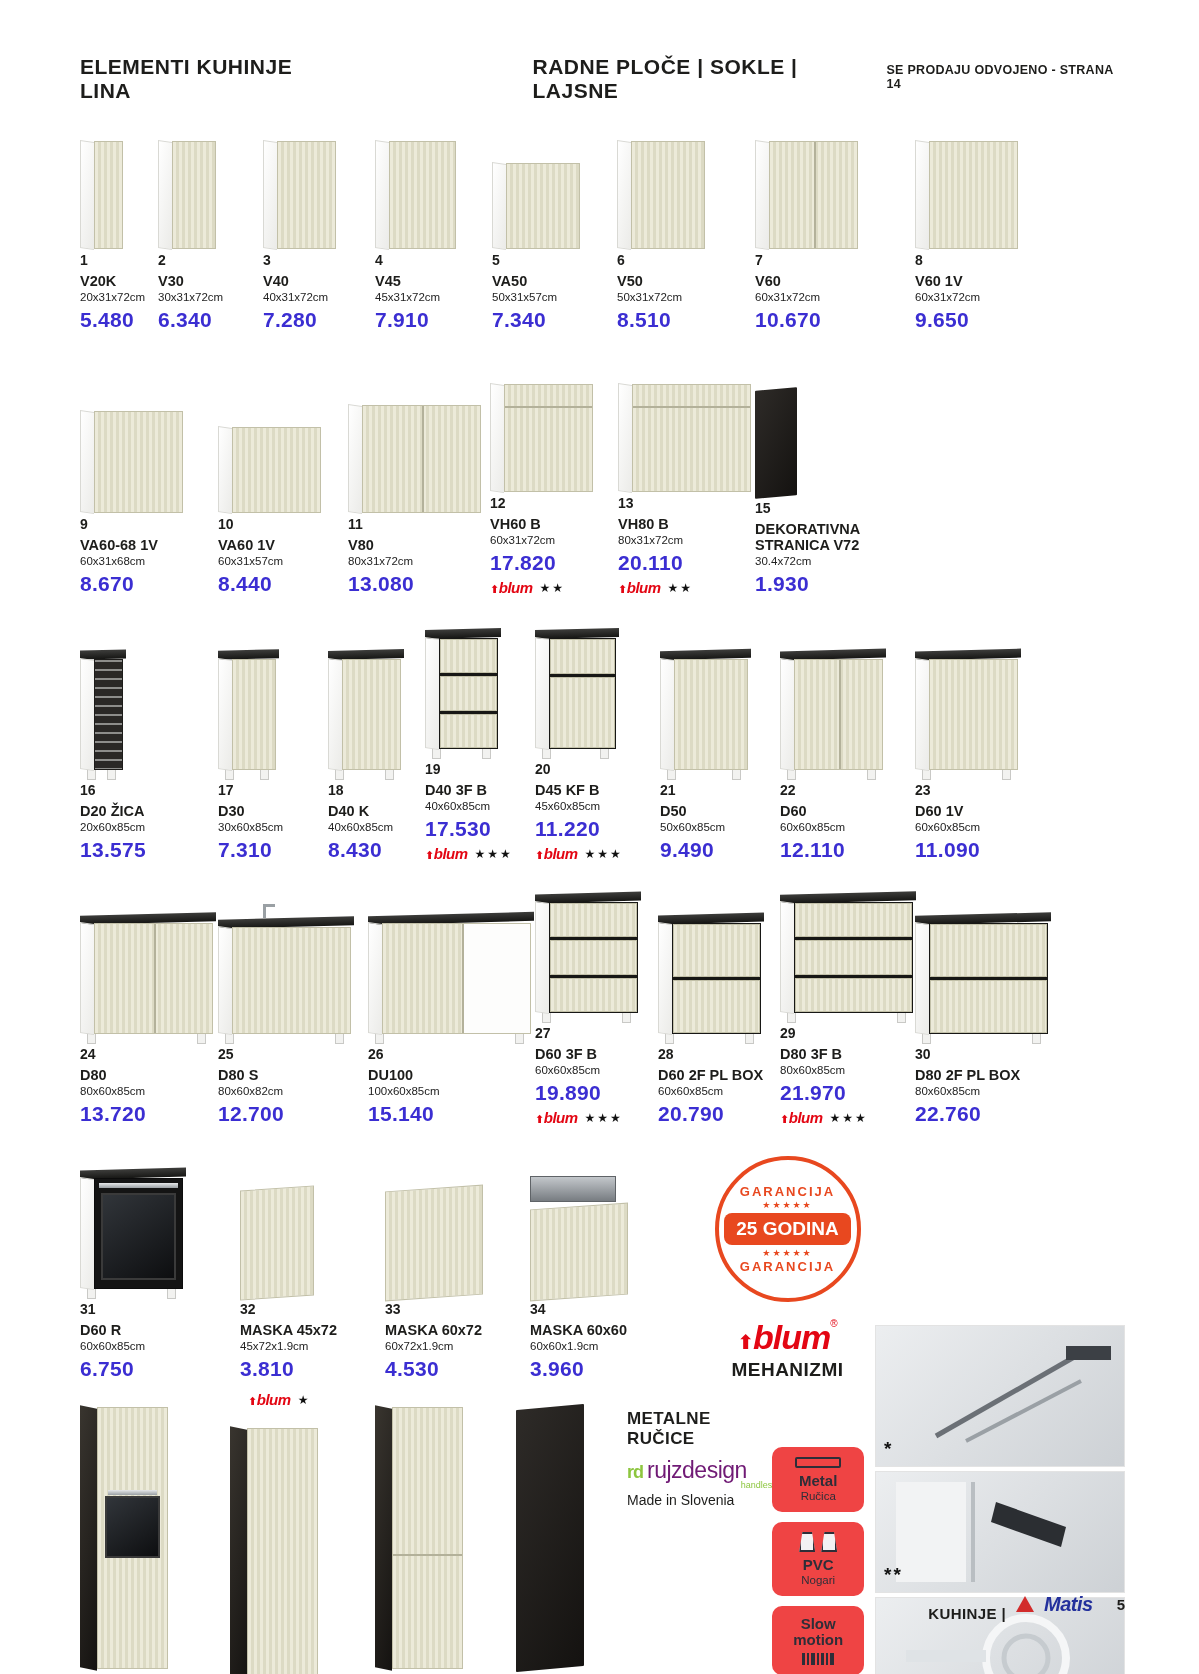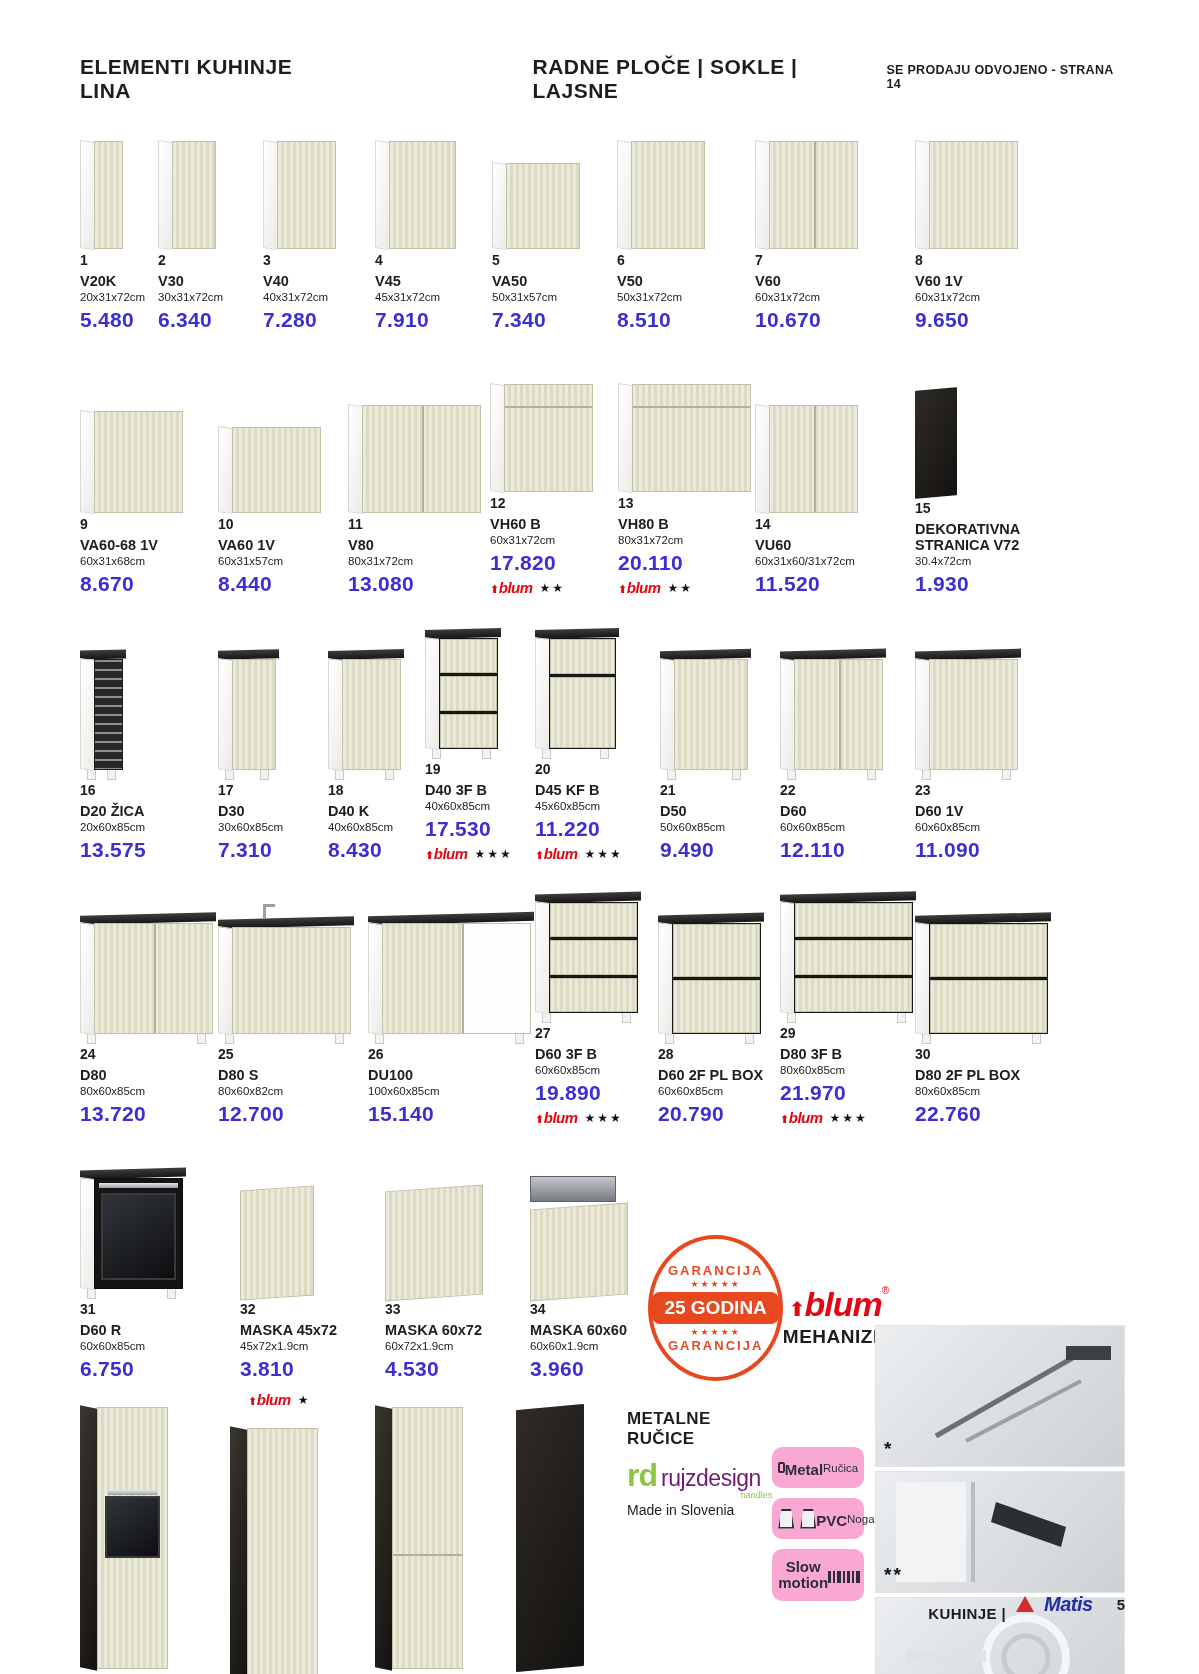"14" div.pcard { html: <div> <div> <div> <div></div> <div> <div></div> </div> </div> </div> <div>14</div> <div>VU60</div> <div>60x31x60/31x72cm</div> <div>11.520</div> </div> -> none }
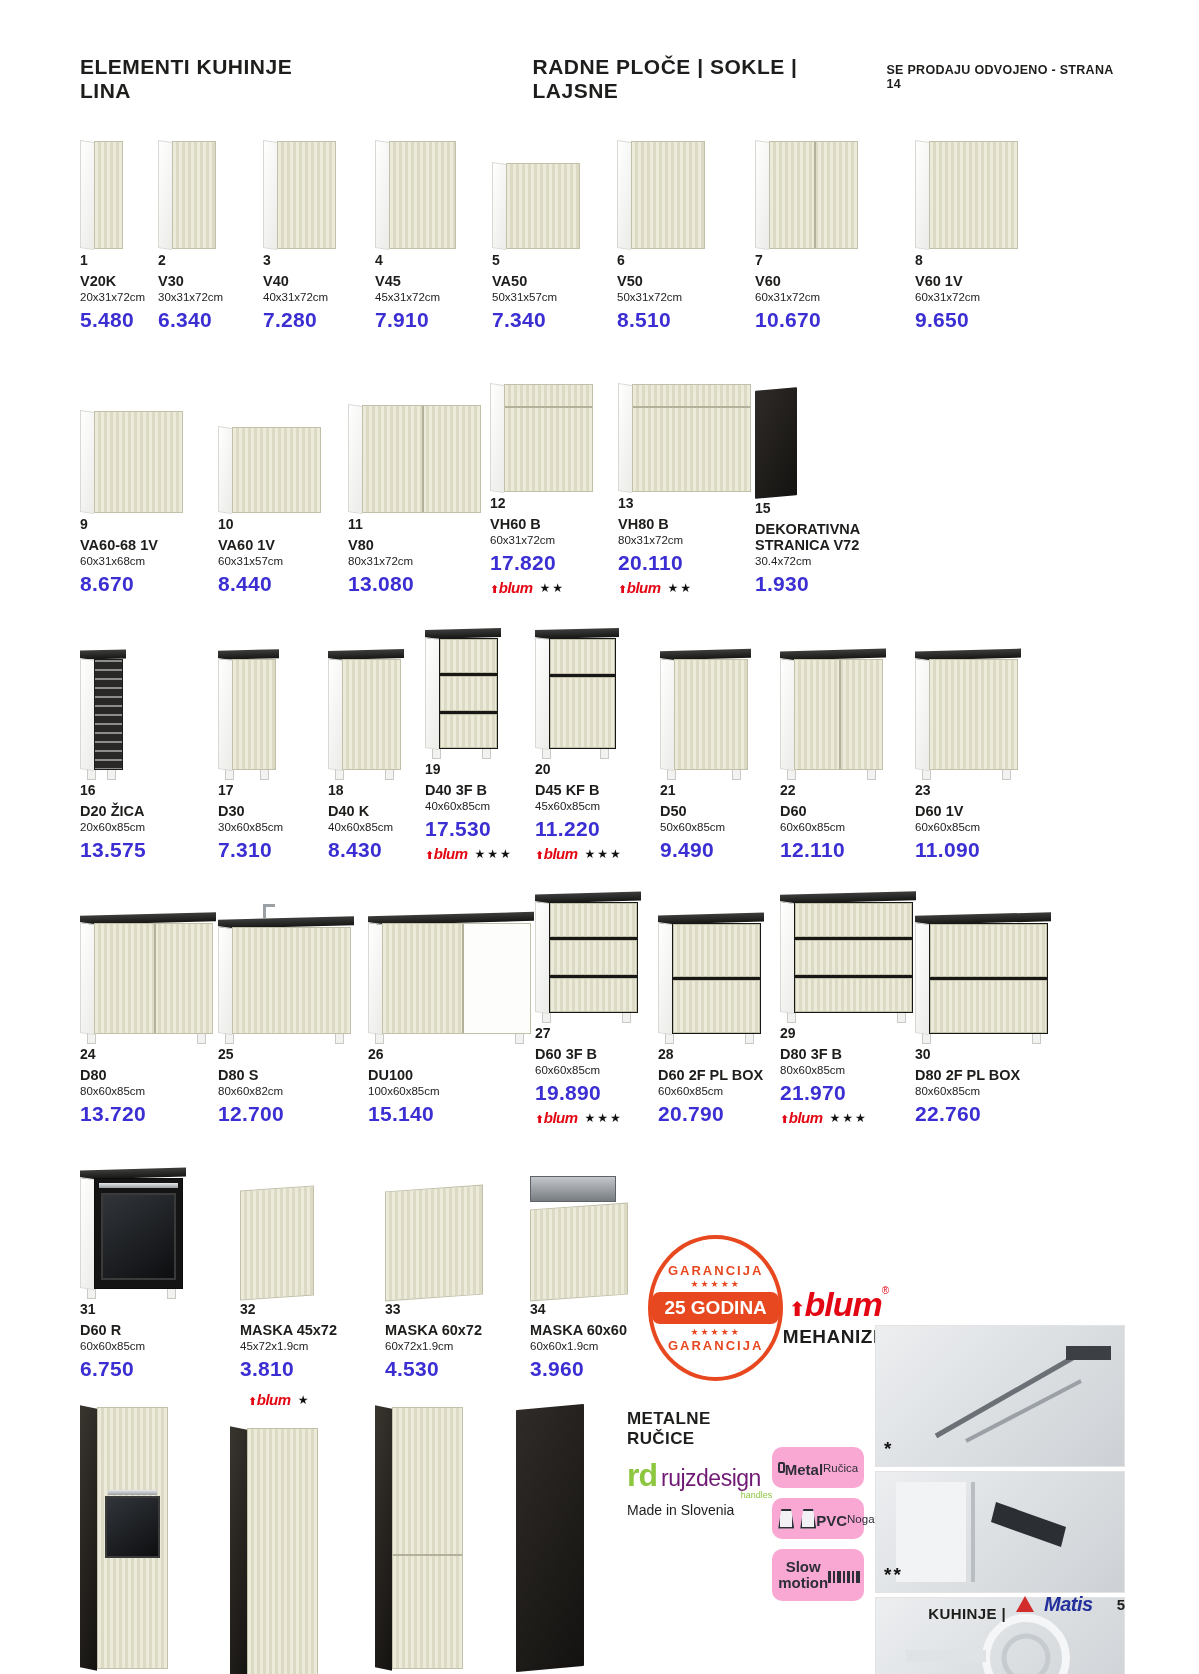"GARANCIJA" .garcell { flex-direction: none -> column }
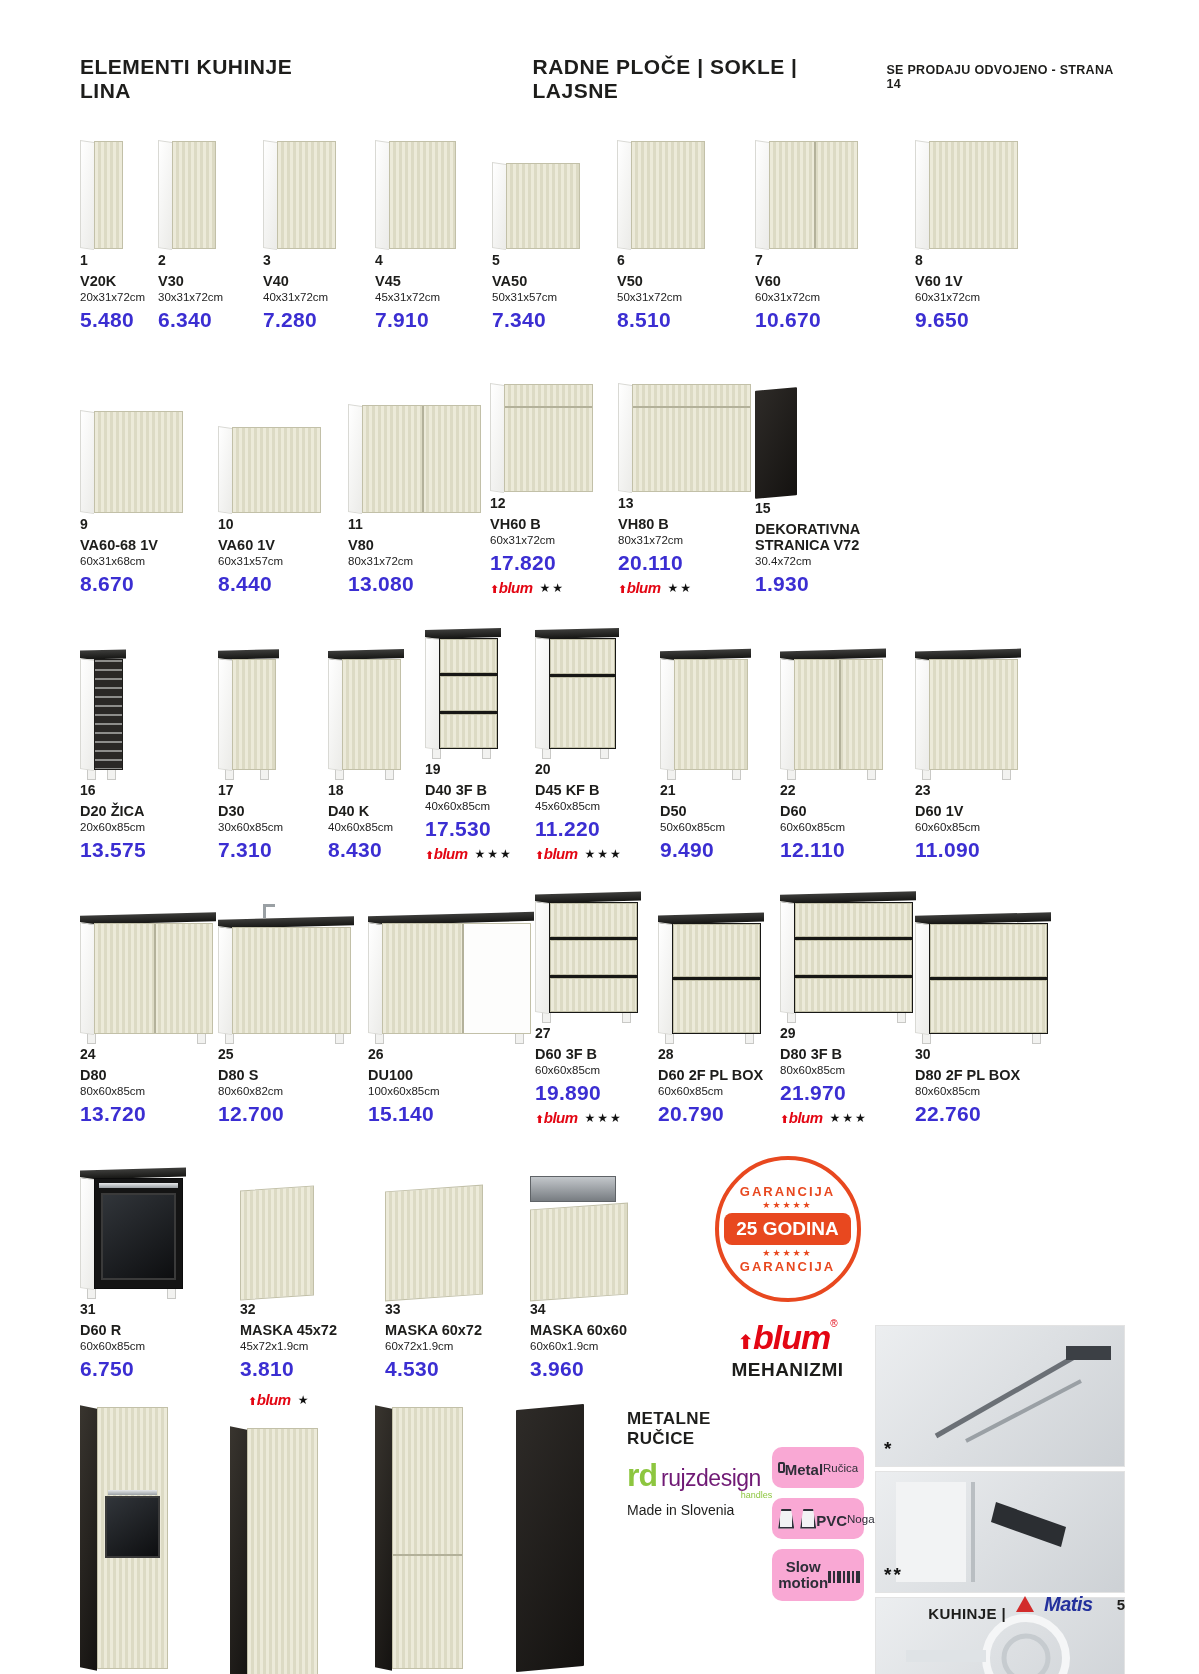"rd" .rujz-rd { font-size: 32px -> 18px }
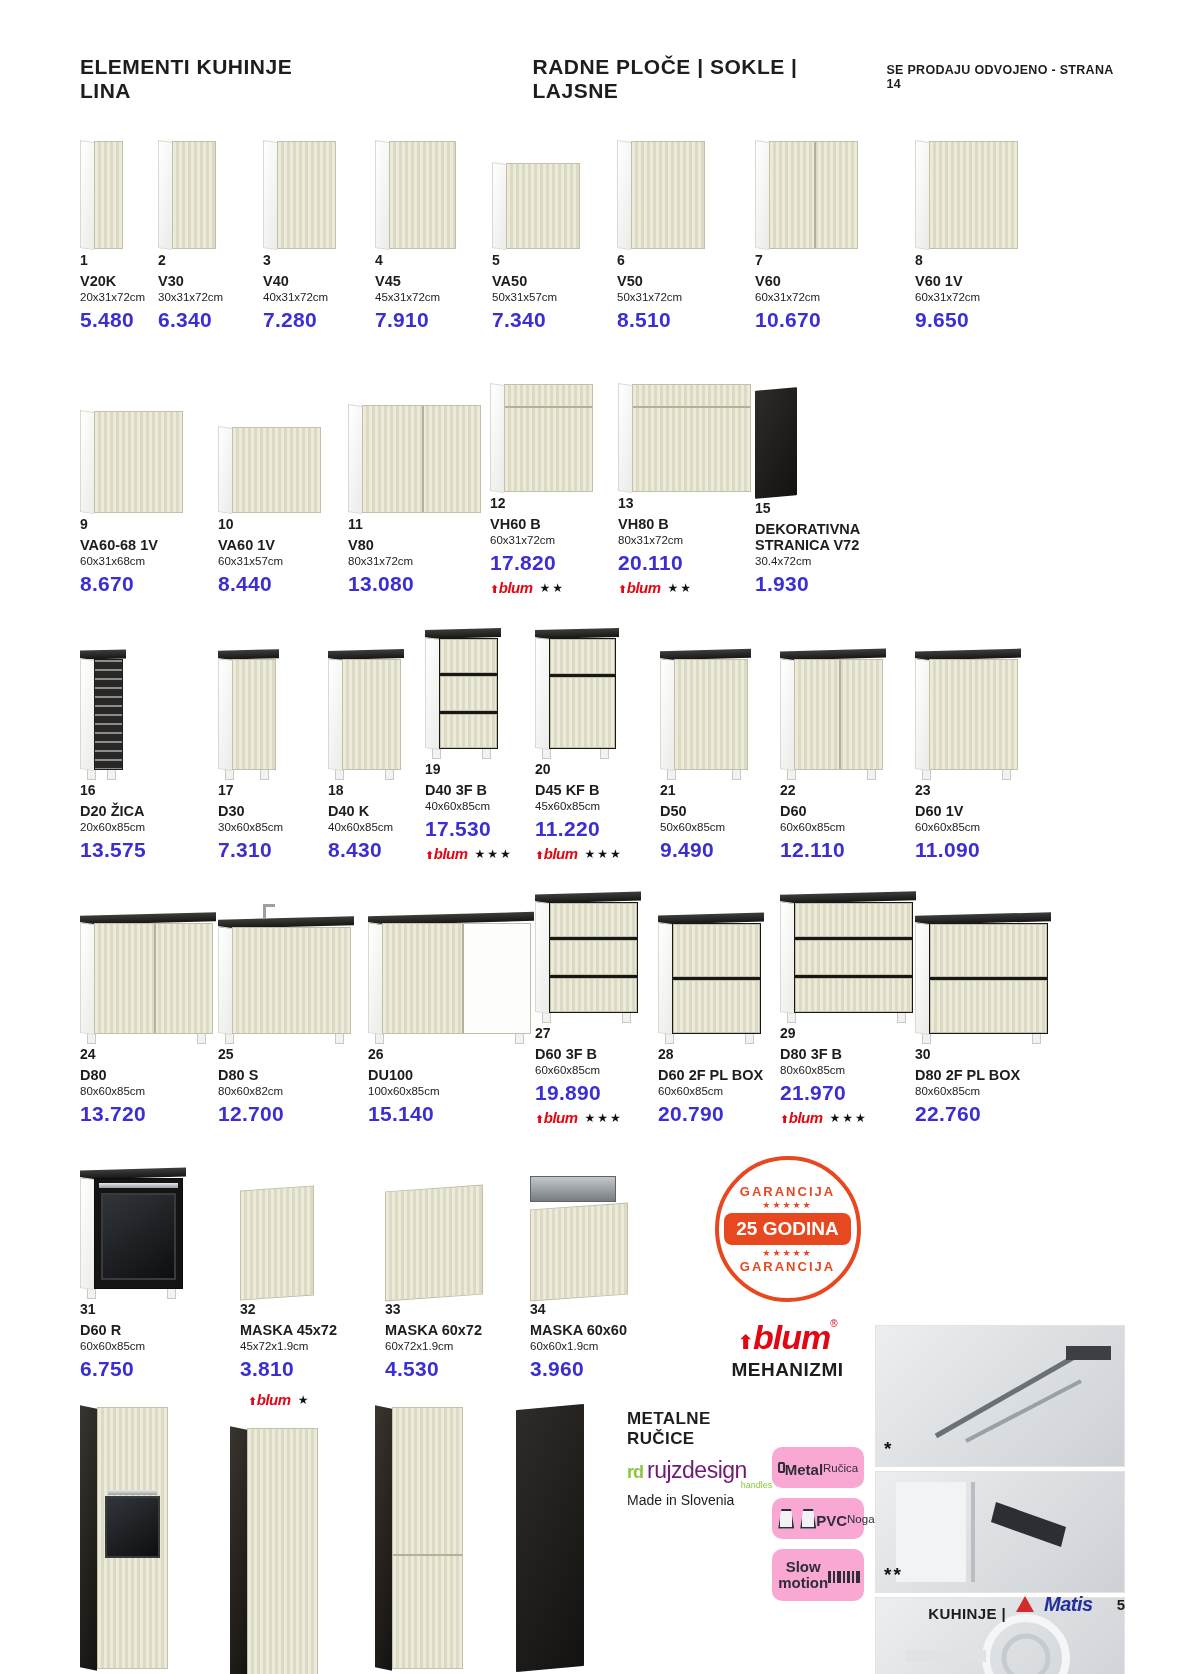"Metal" .badge { background: #f9a8d4 -> #ef4444; flex-direction: row -> column }
